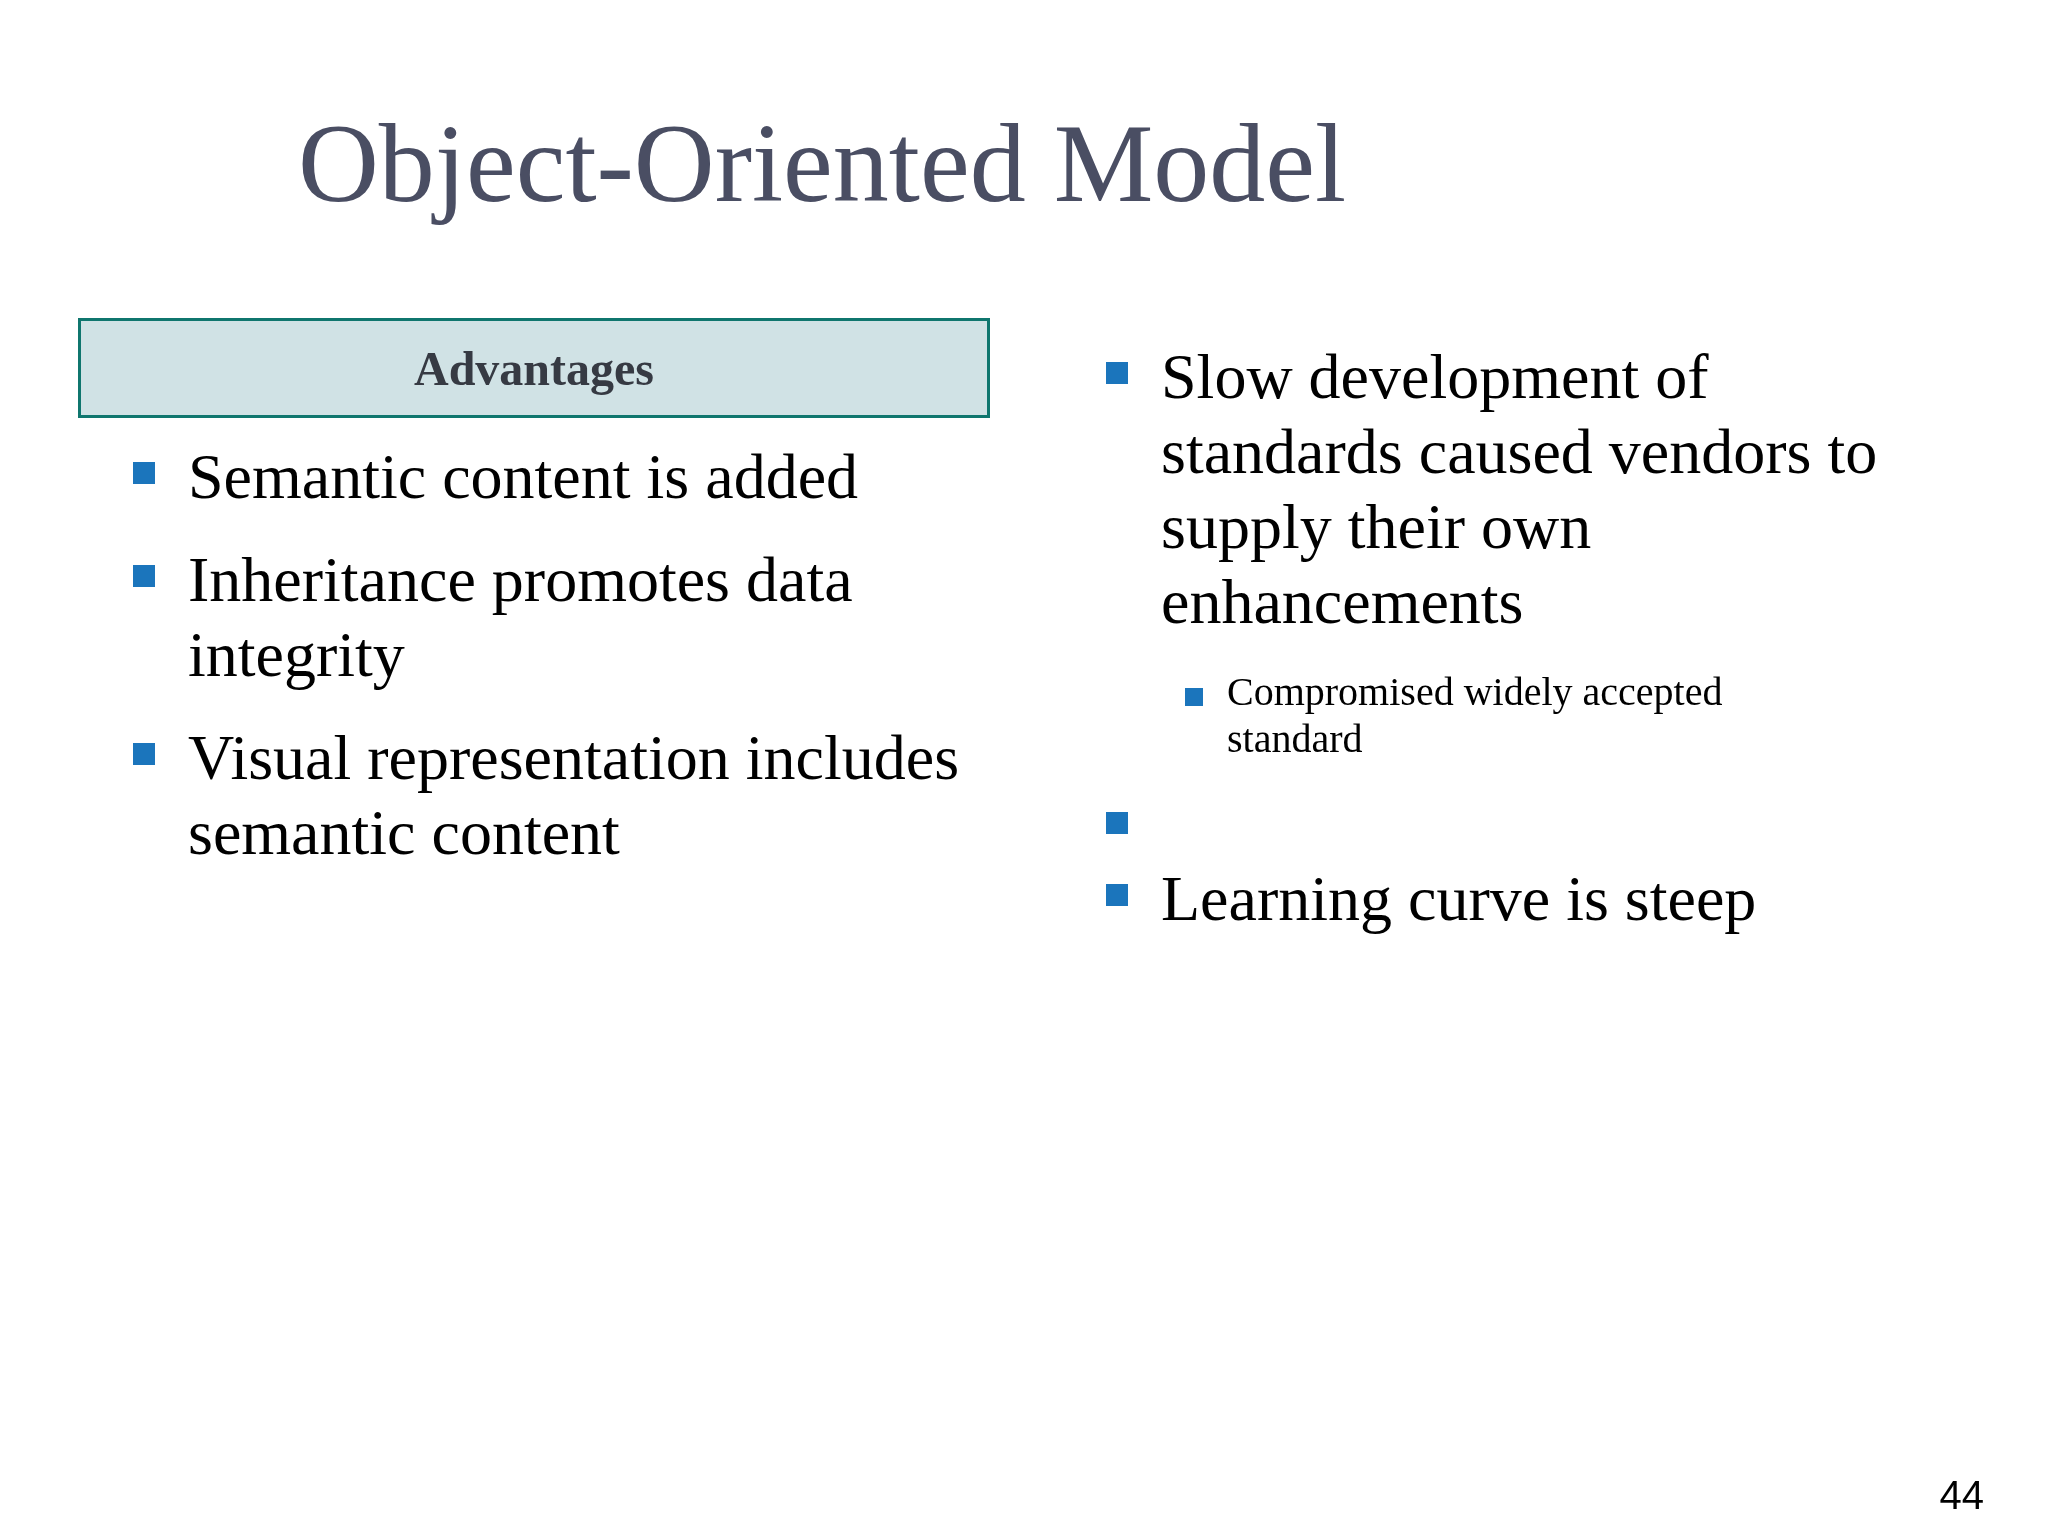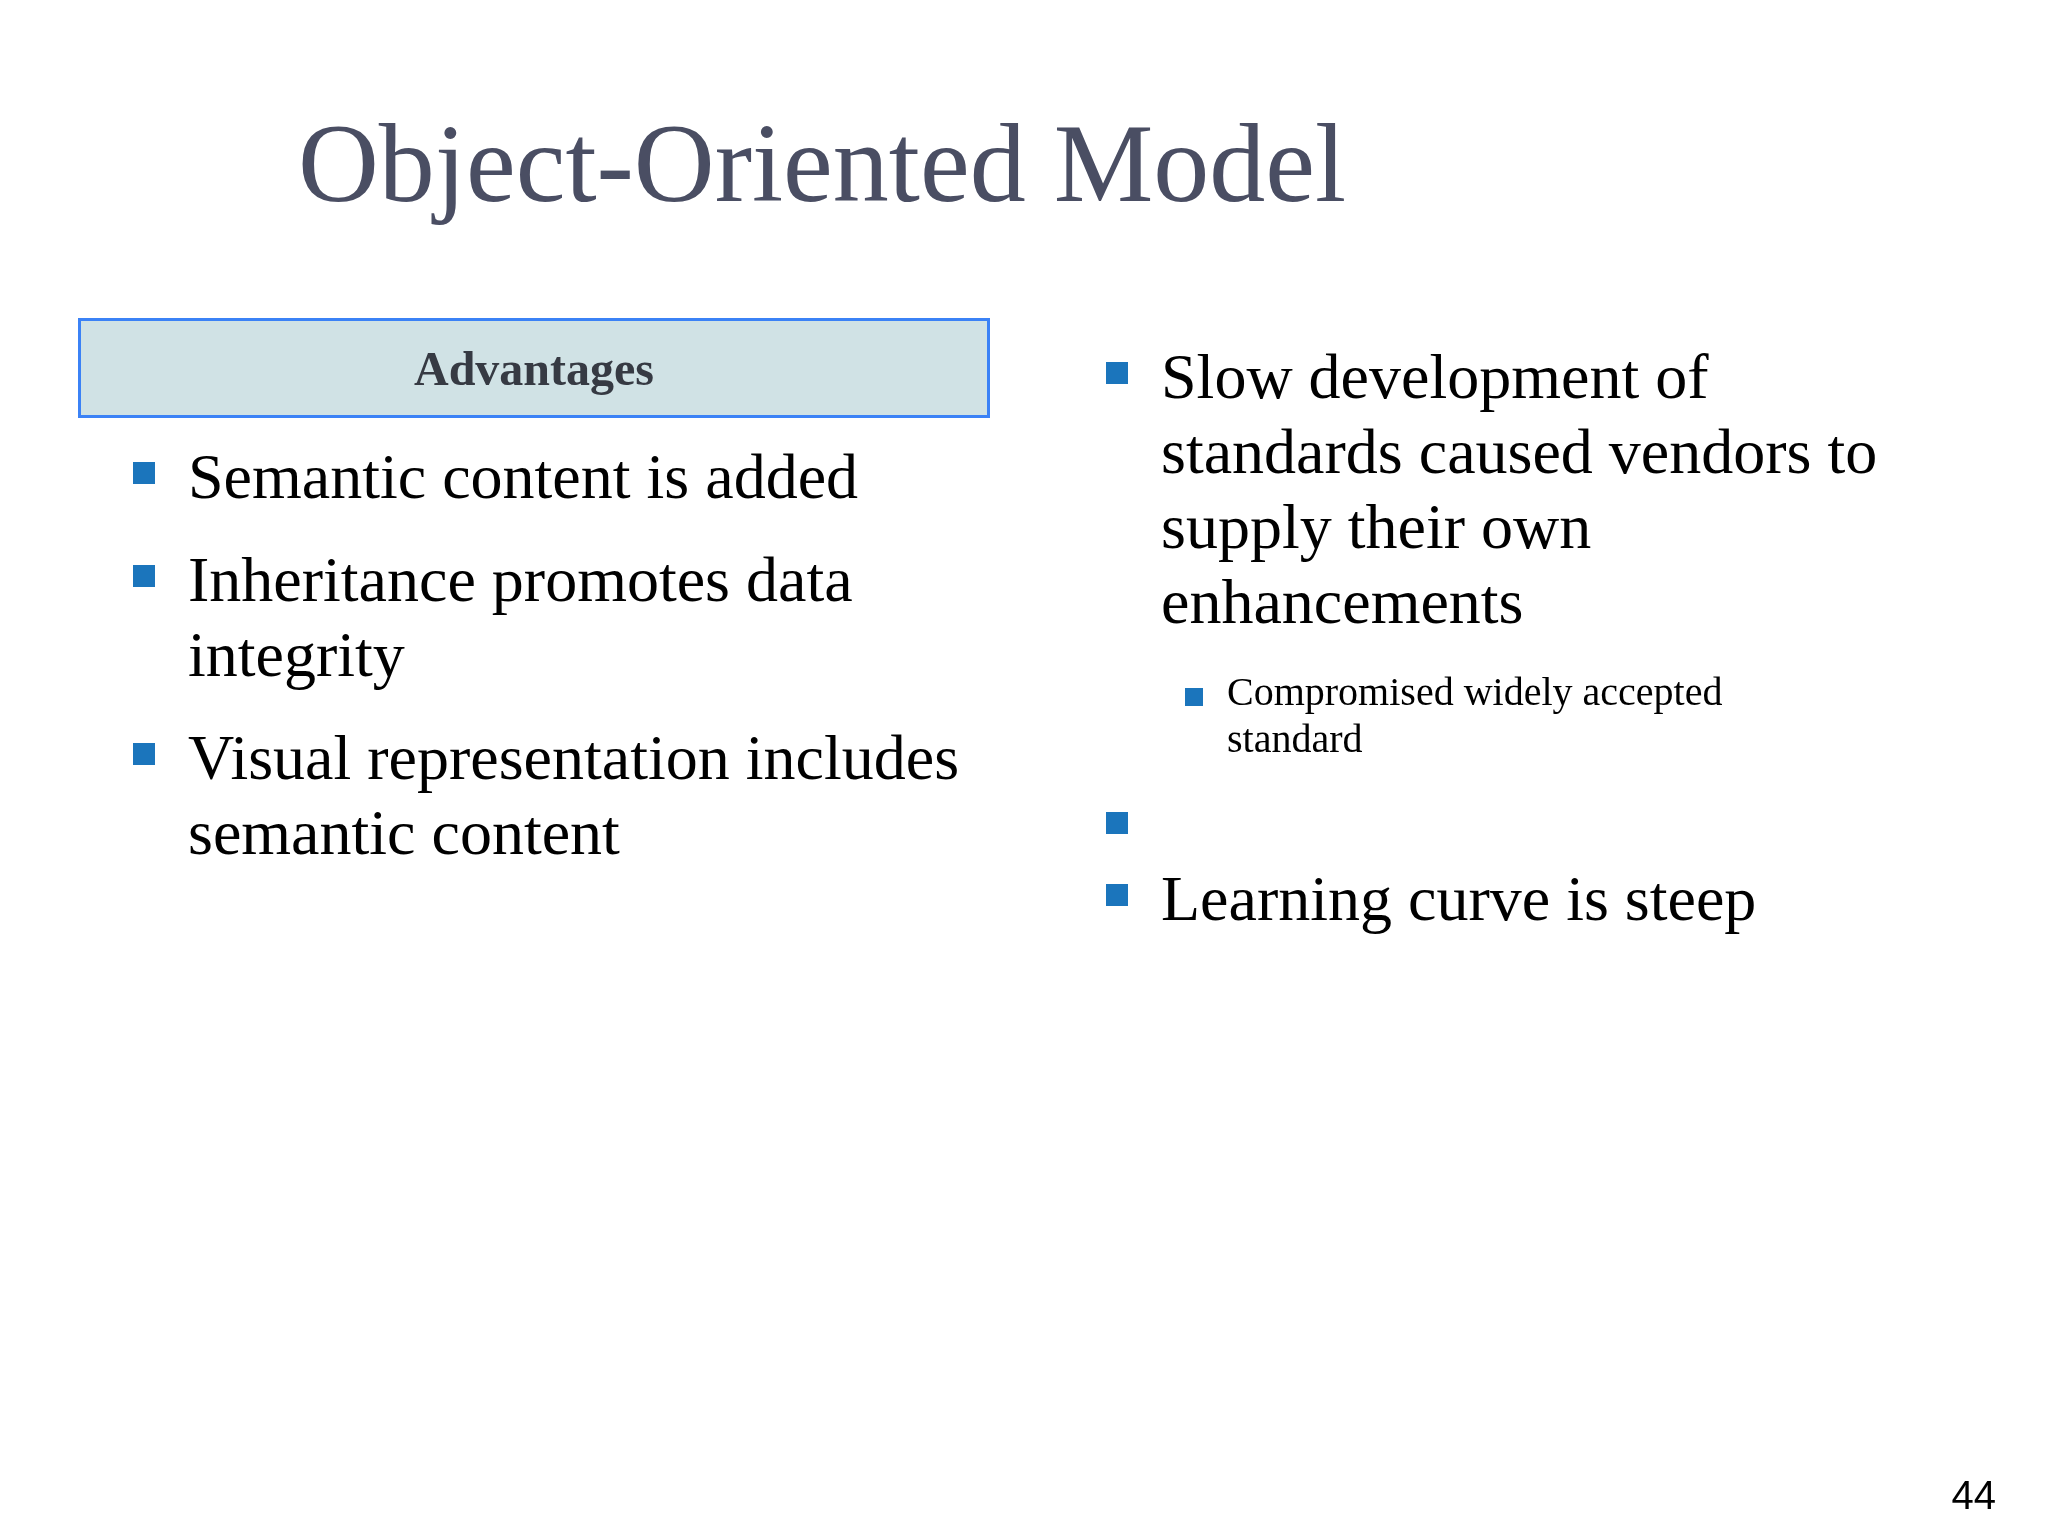"Advantages" .col-header { border: 3px solid #3b82f6 -> 3px solid #0f766e }
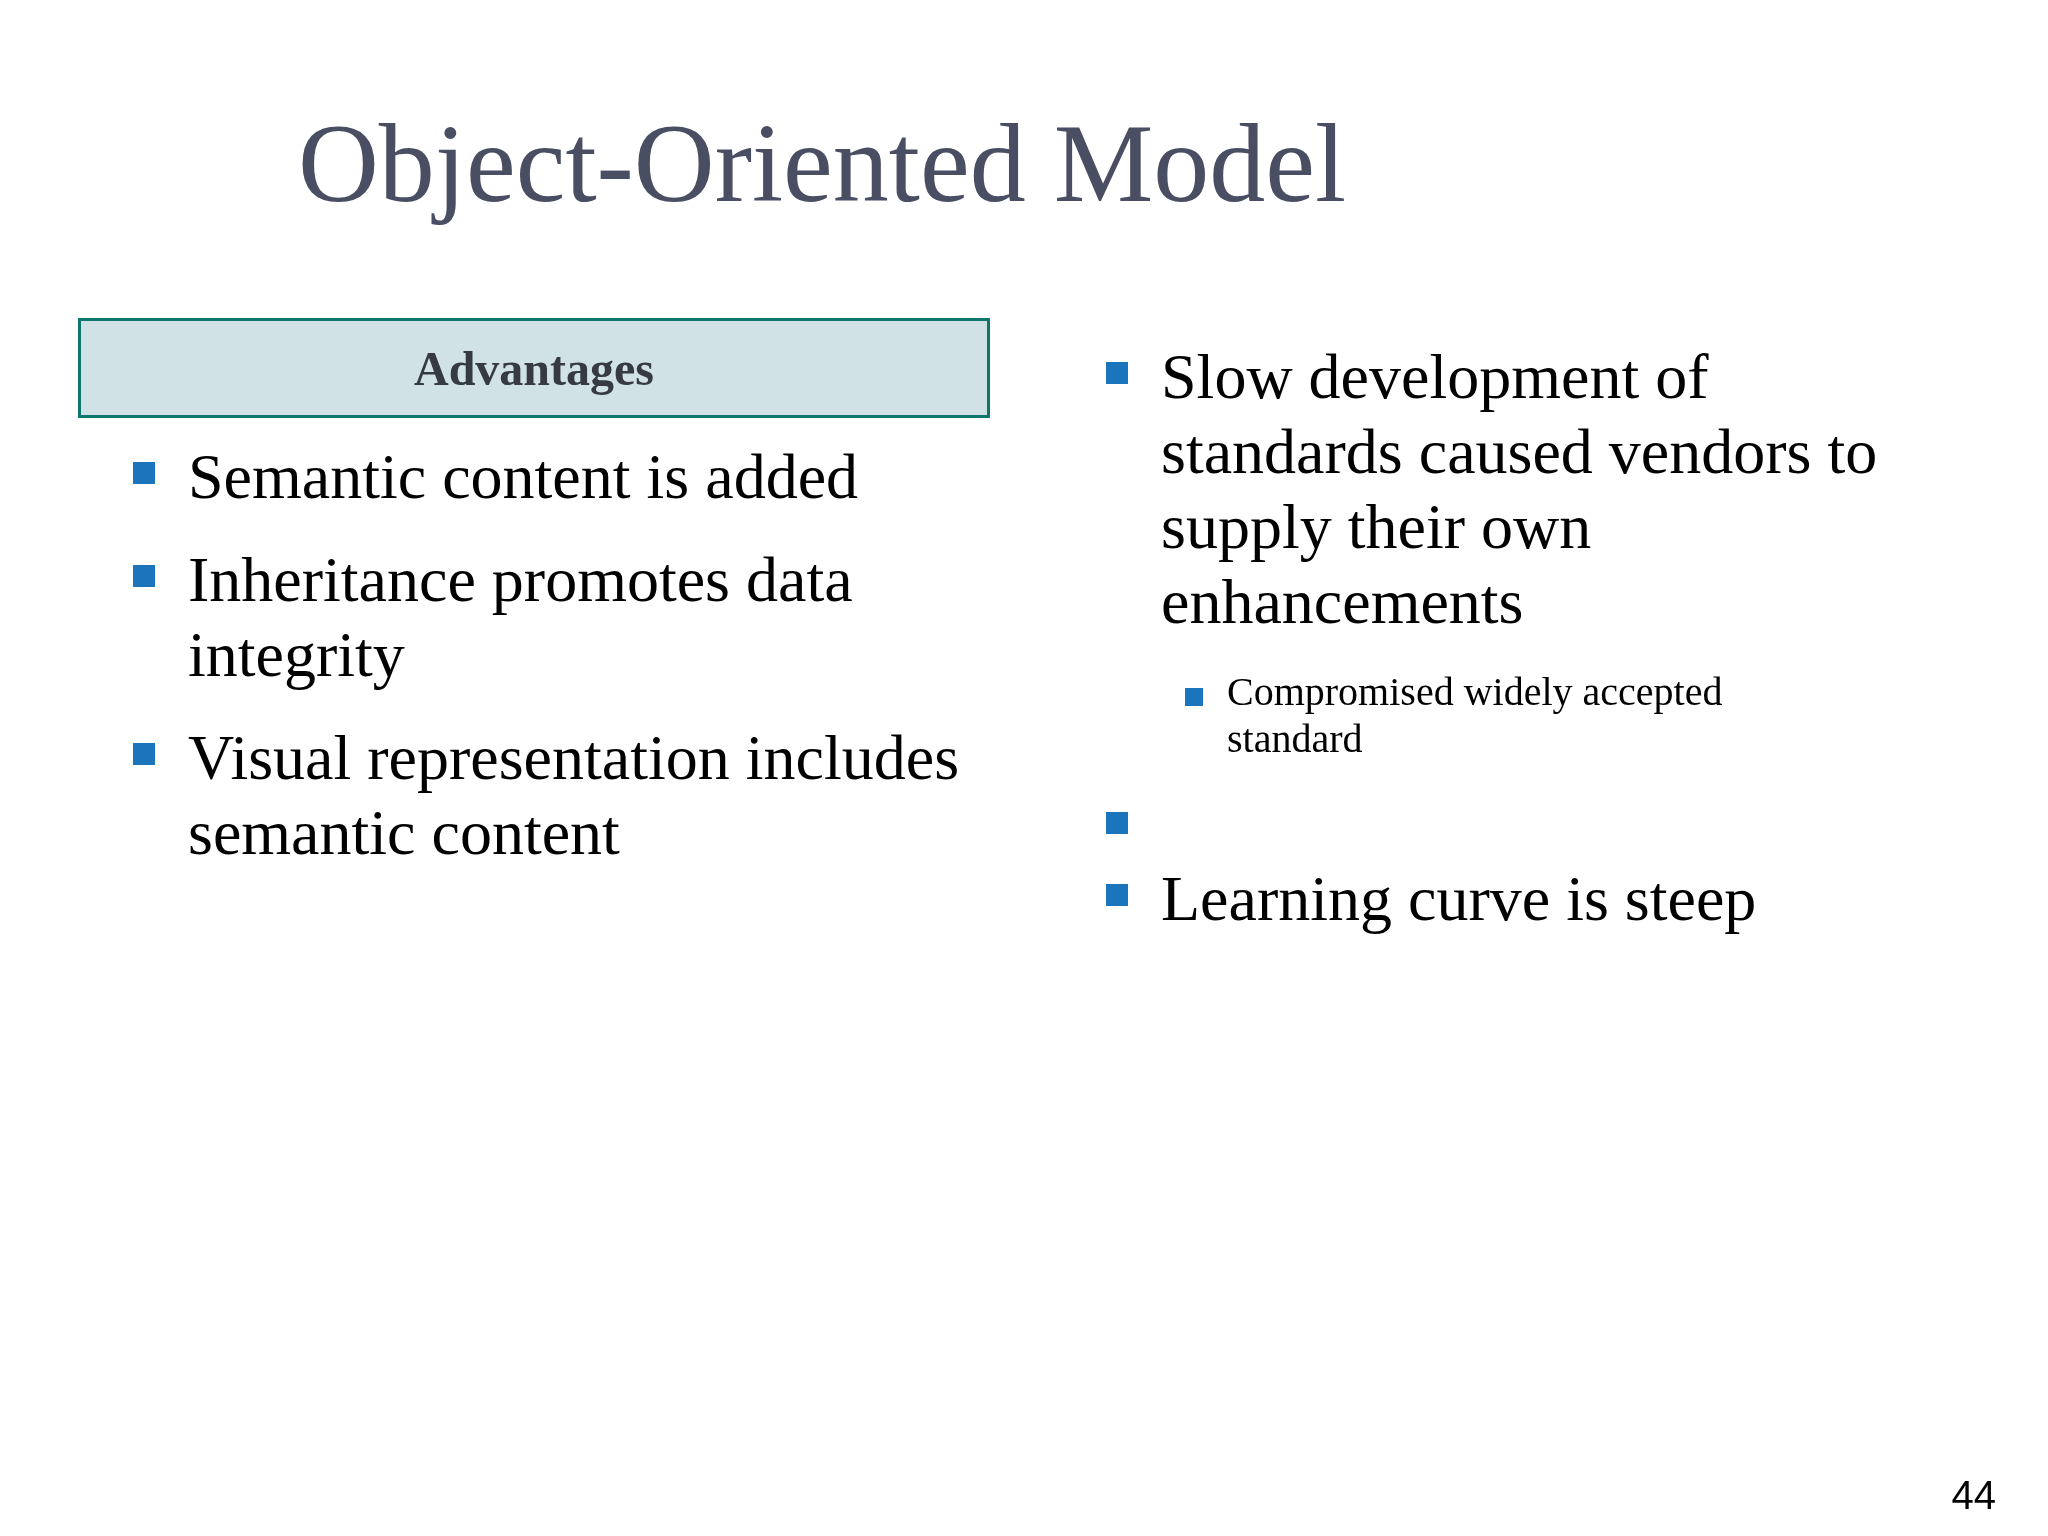"44" .page-number { right: 52px -> 64px }
